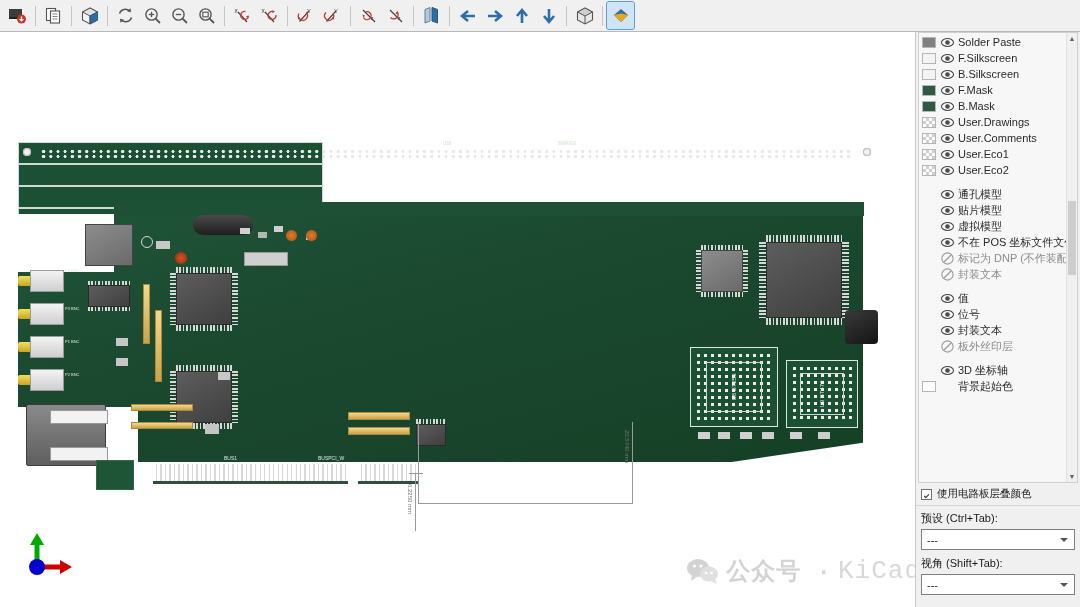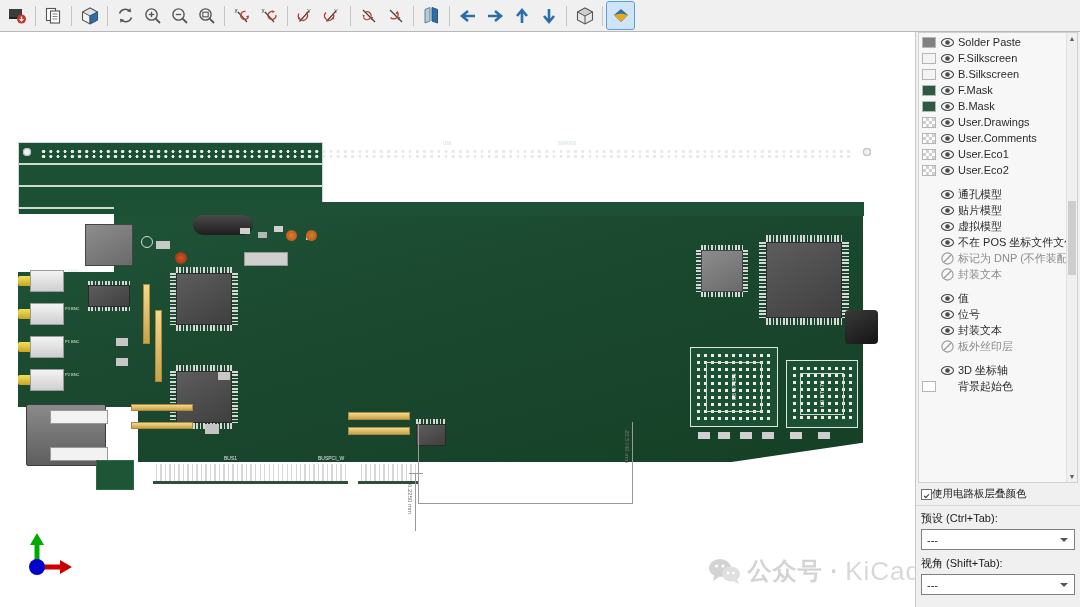"使用电路板层叠颜色" .cbrow { gap: none -> 5px }
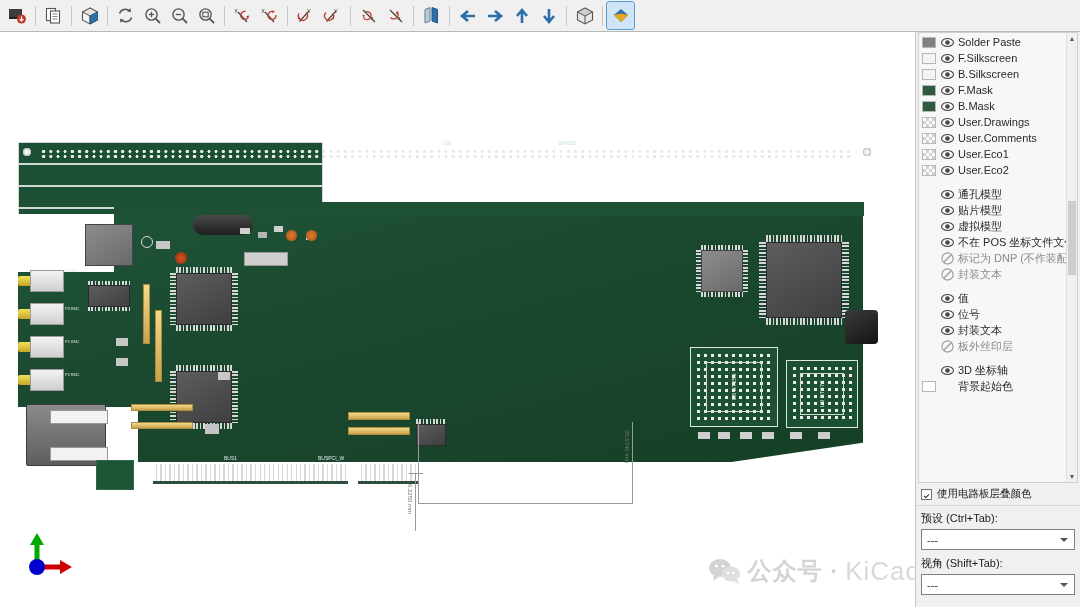"公众号 ·" .watermark { font-family: none -> Liberation Mono, monospace }
